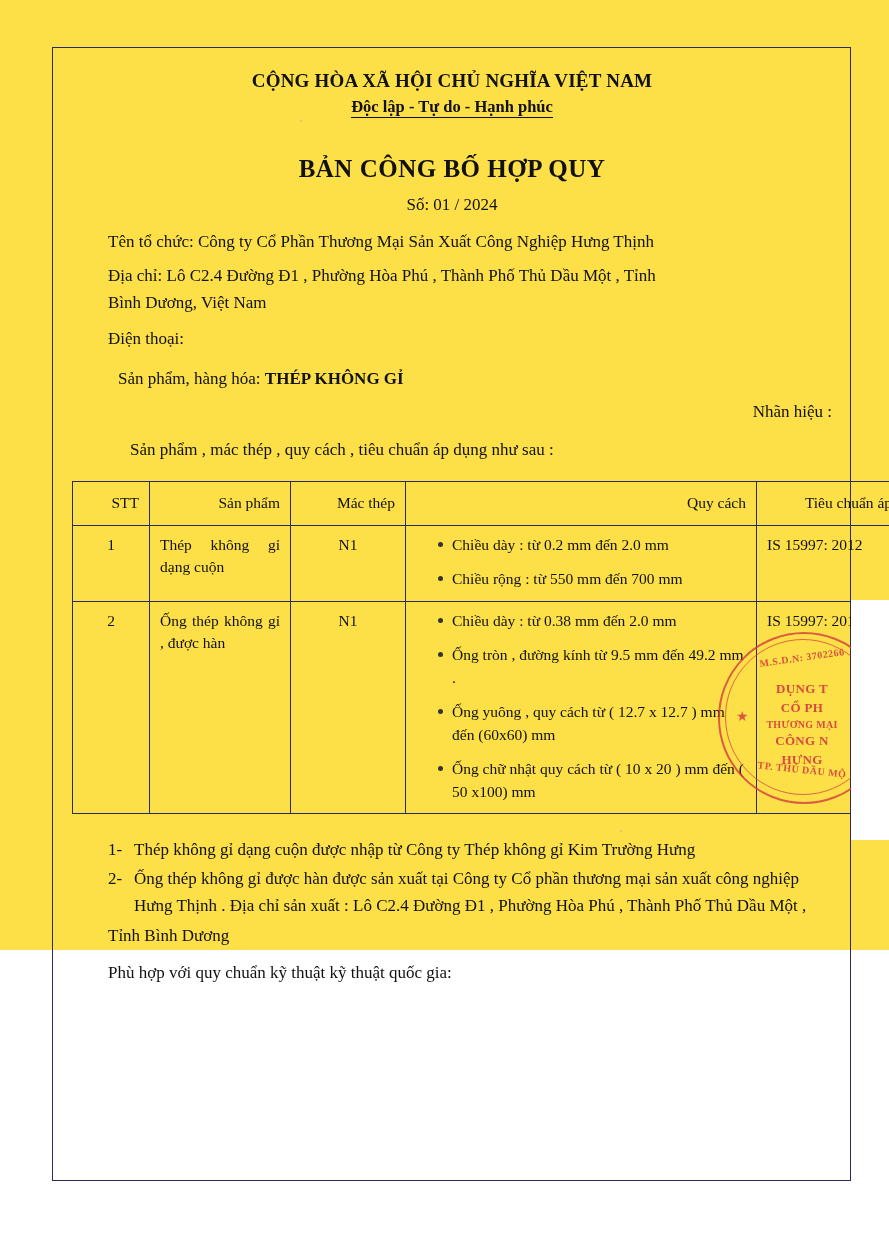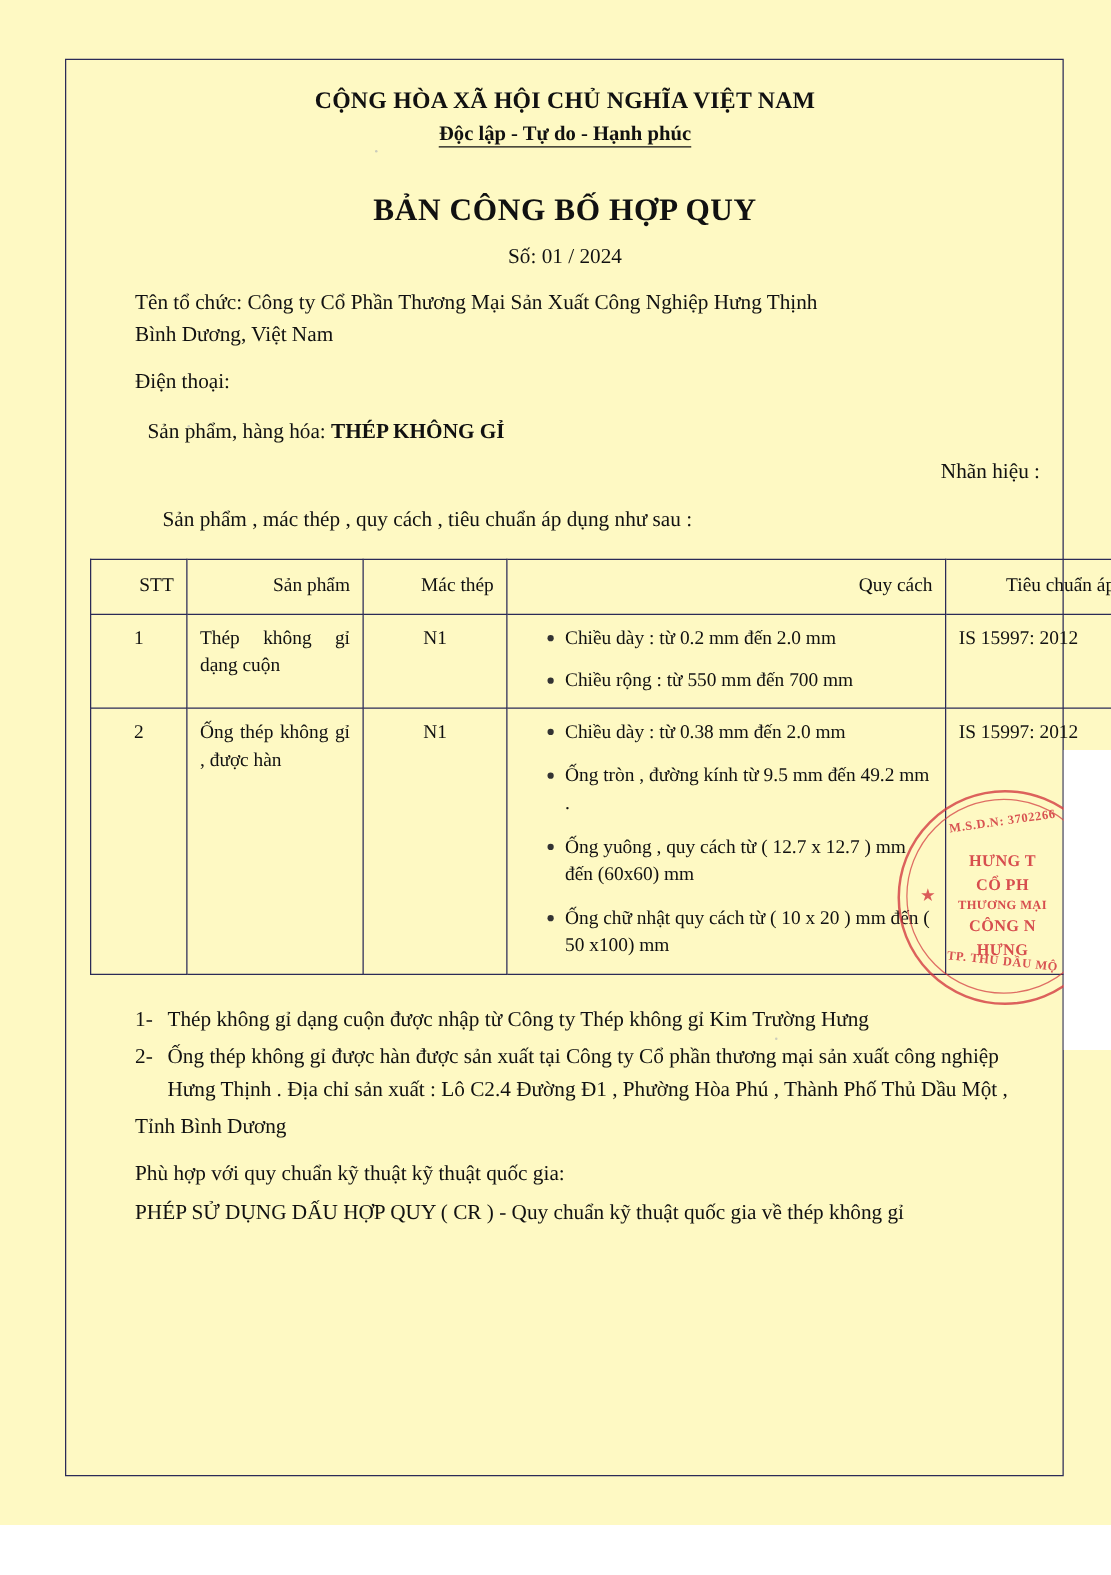"CỘNG HÒA XÃ HỘI CHỦ" .page { background: #fef9c3 -> #fde047; height: 1220px -> 950px }
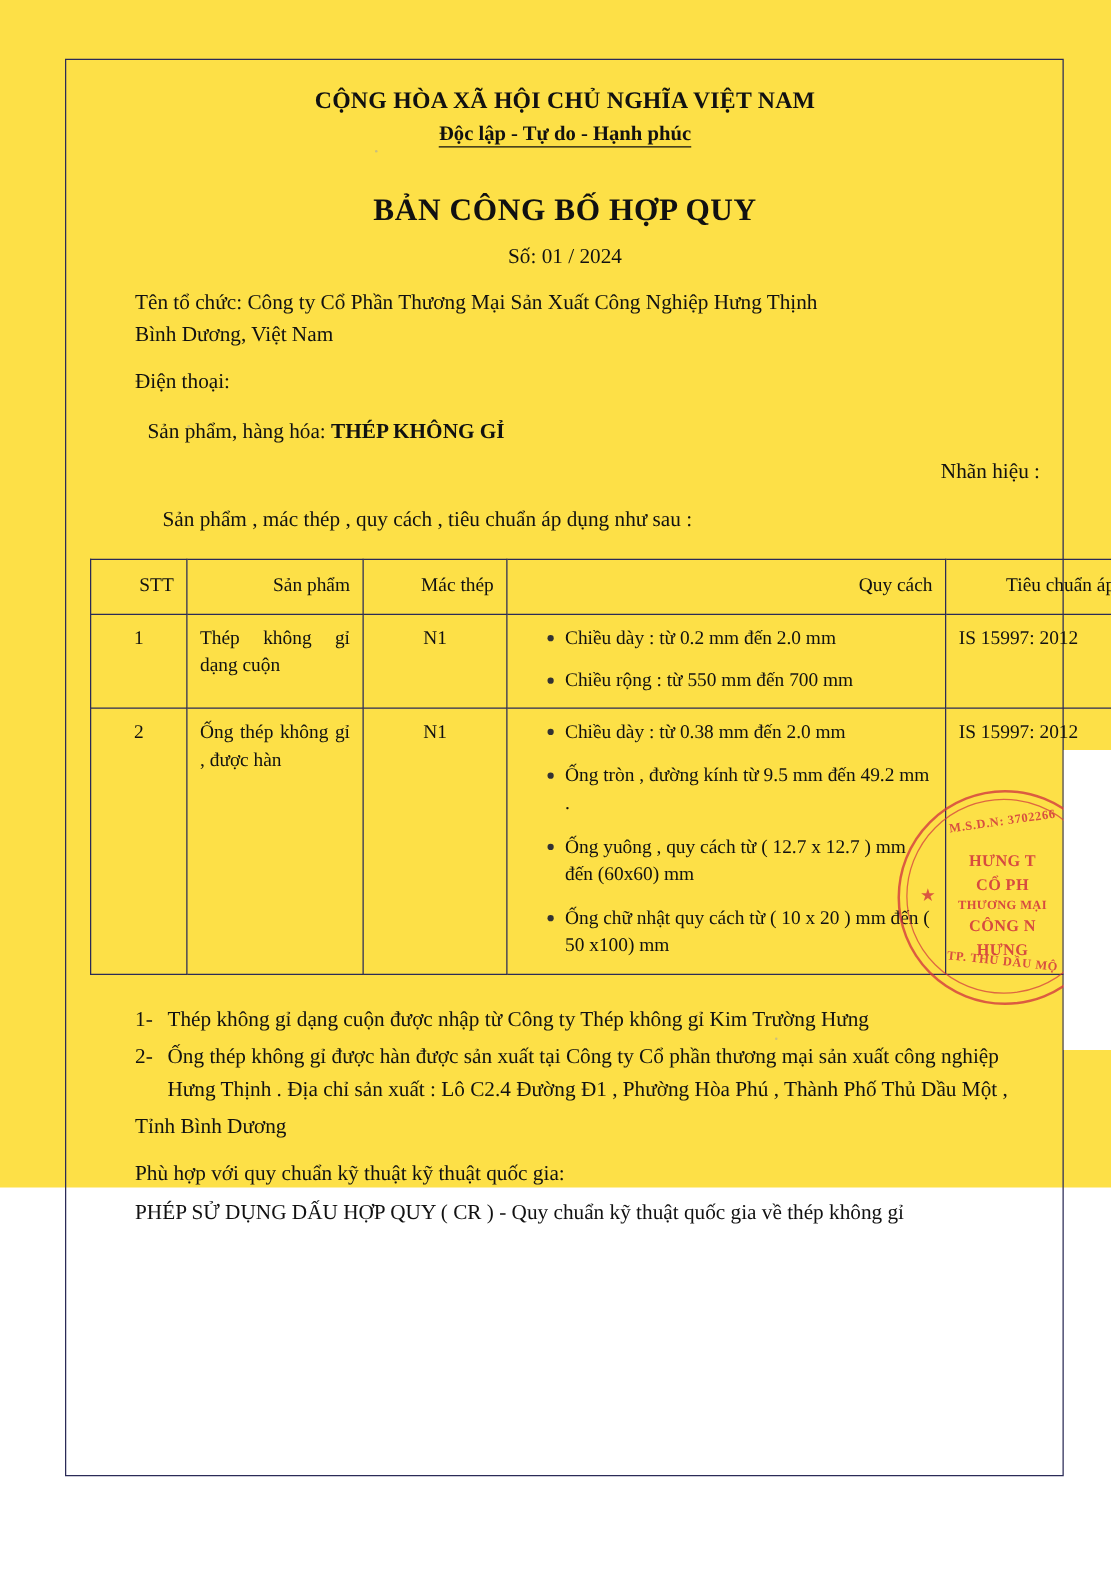"Địa chỉ: Lô C2.4 Đường" div.para { html: none -> <div>Địa chỉ: Lô C2.4 Đường Đ1 , Phường Hòa Phú , Thành Phố Thủ Dầu Một , Tỉnh</div> }
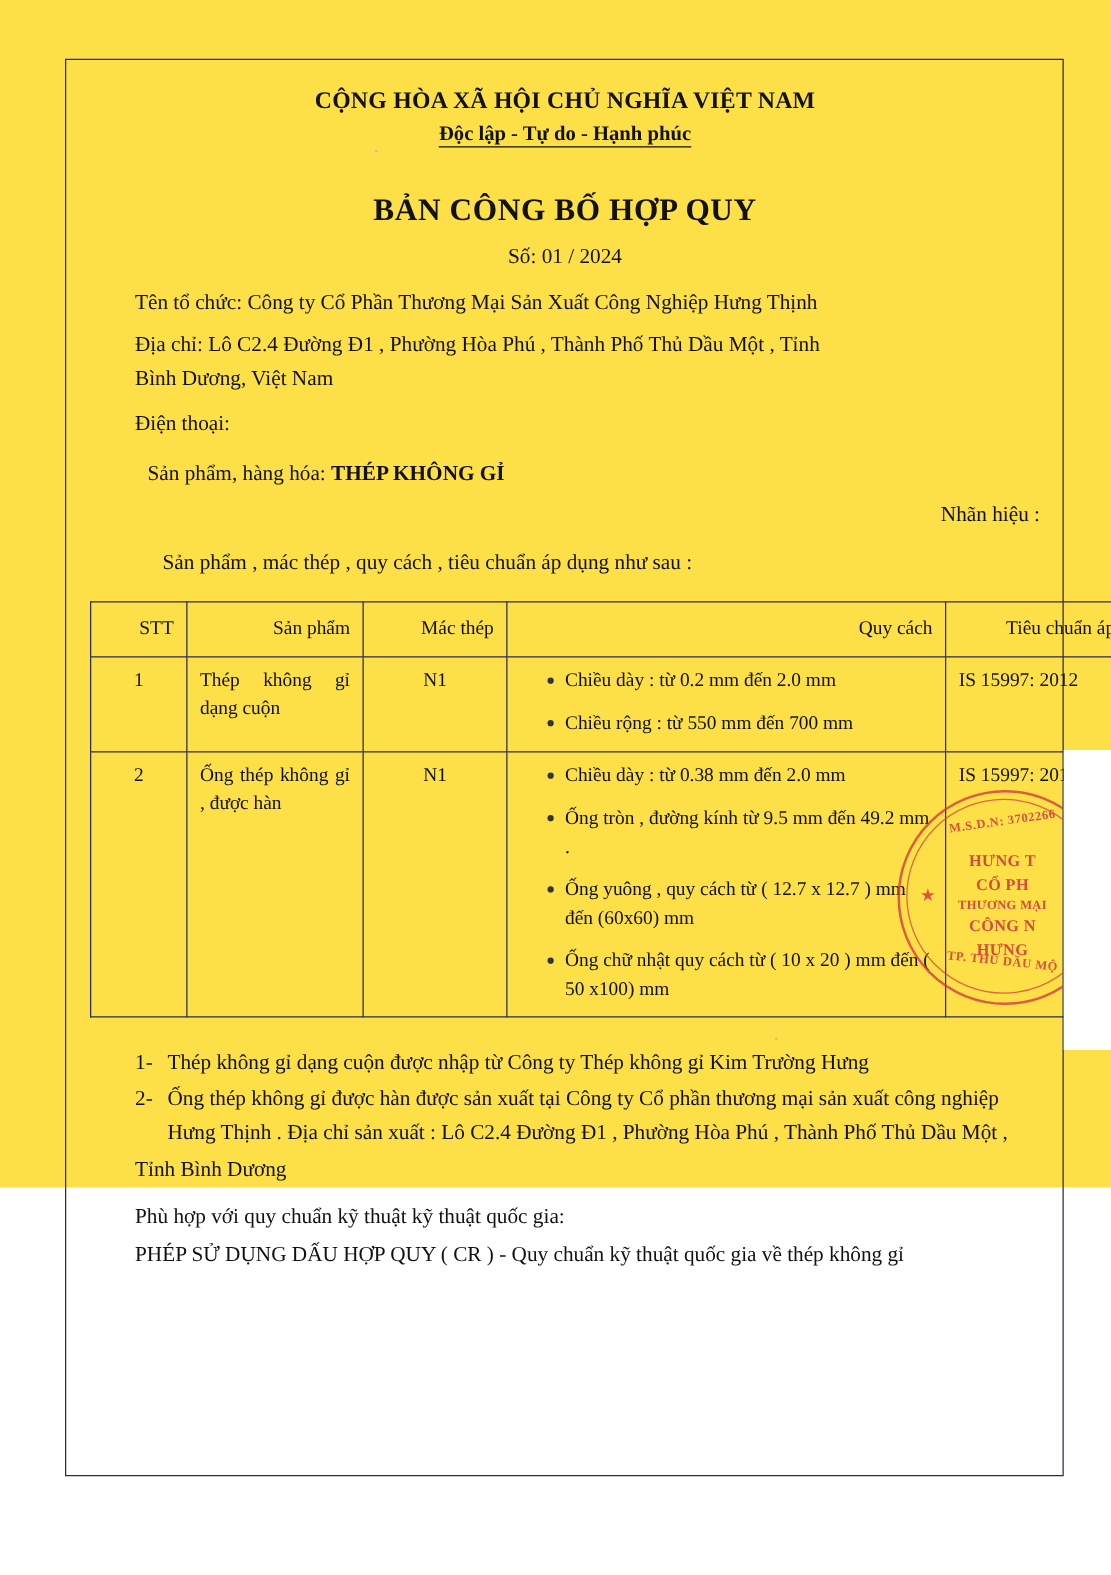"HƯNG T" div { text: HƯNG -> DỤNG }
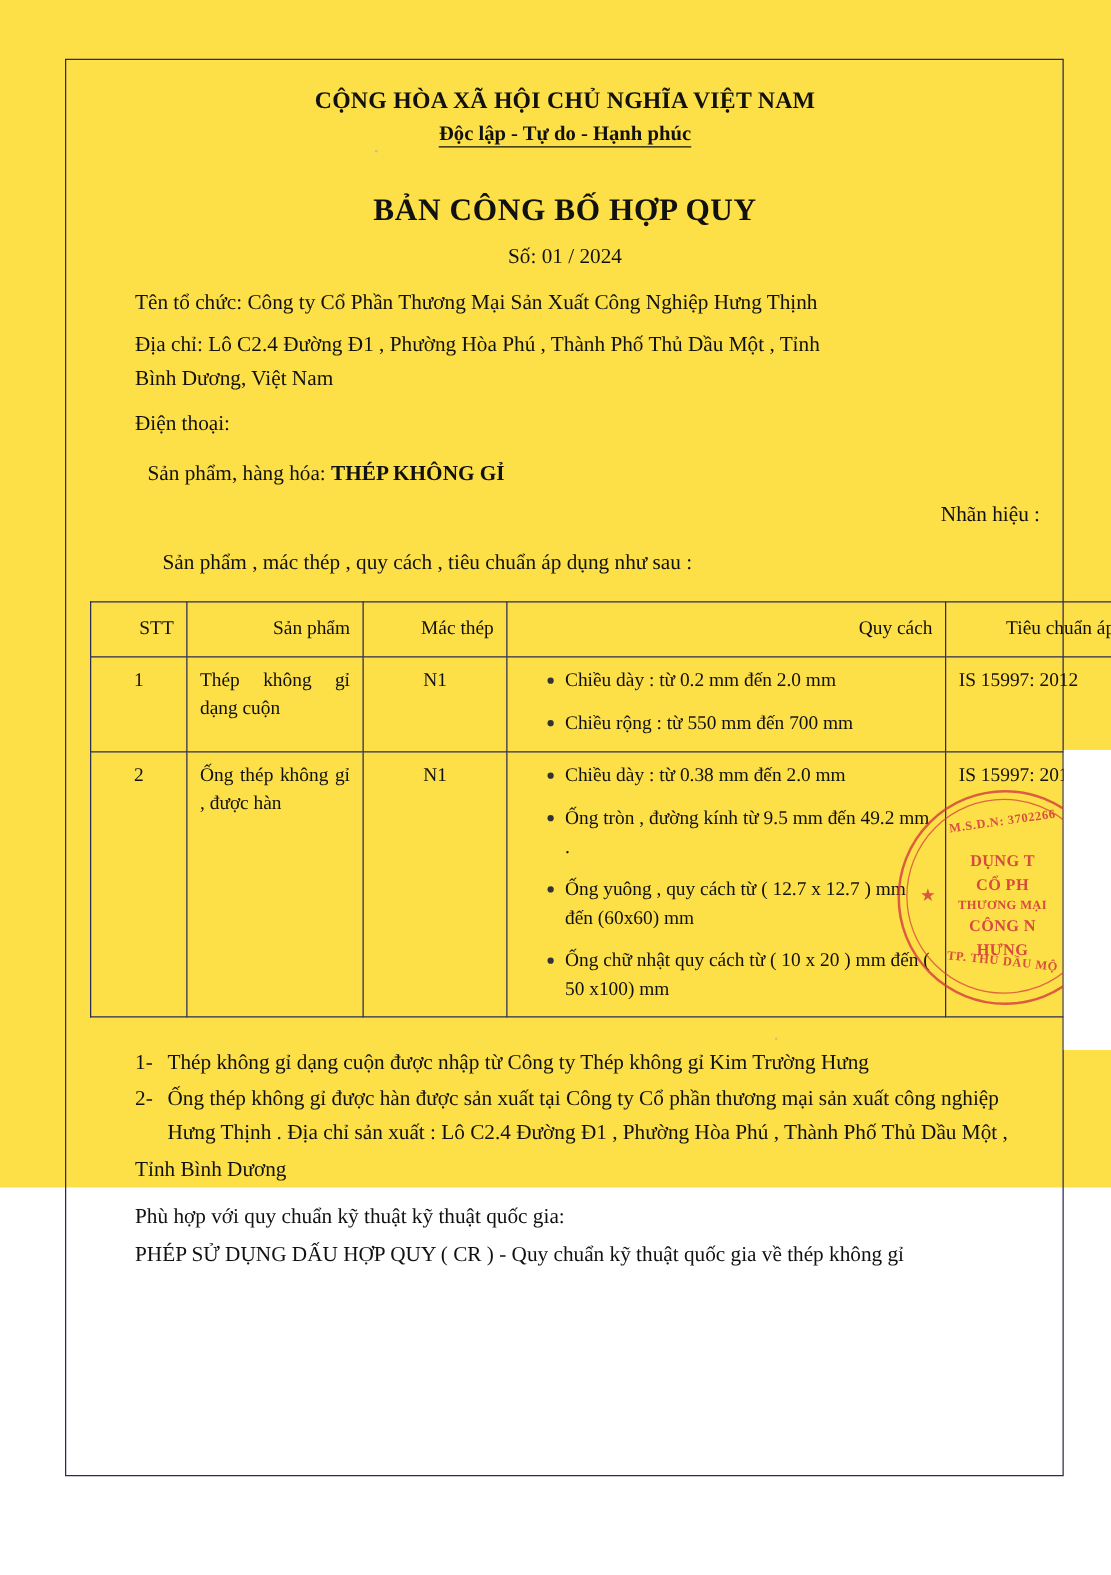"PHÉP SỬ DỤNG DẤU HỢP" span { html: <span>PHÉP SỬ DỤNG DẤU HỢP QUY ( CR ) - Quy chuẩn kỹ thuật quốc gia về thép không gỉ</span> -> none }
